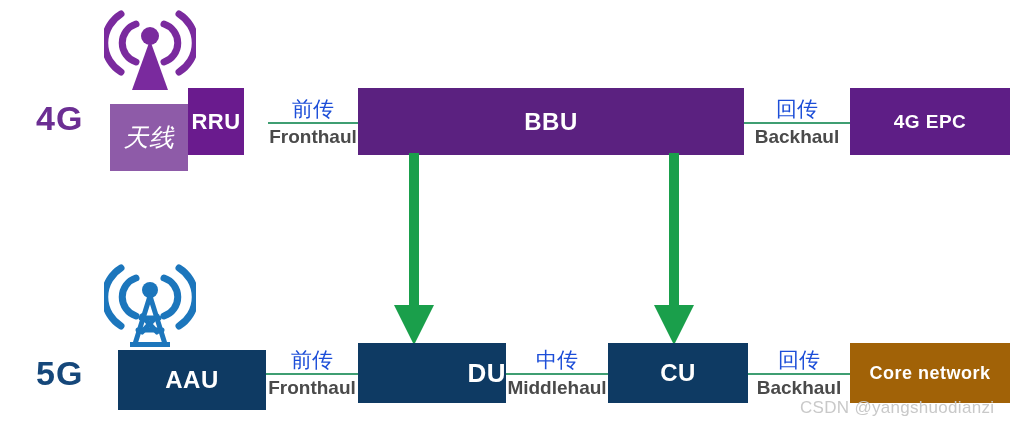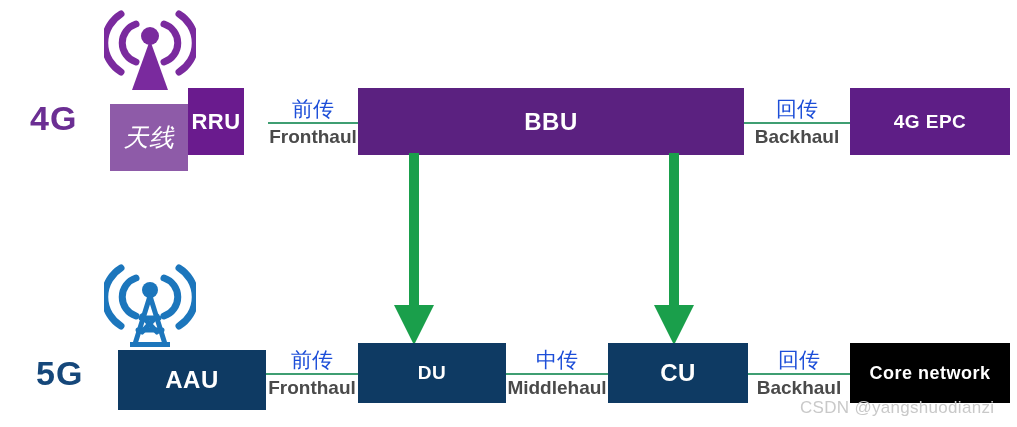"4G" .row-label.gen4 { left: 30px -> 36px }
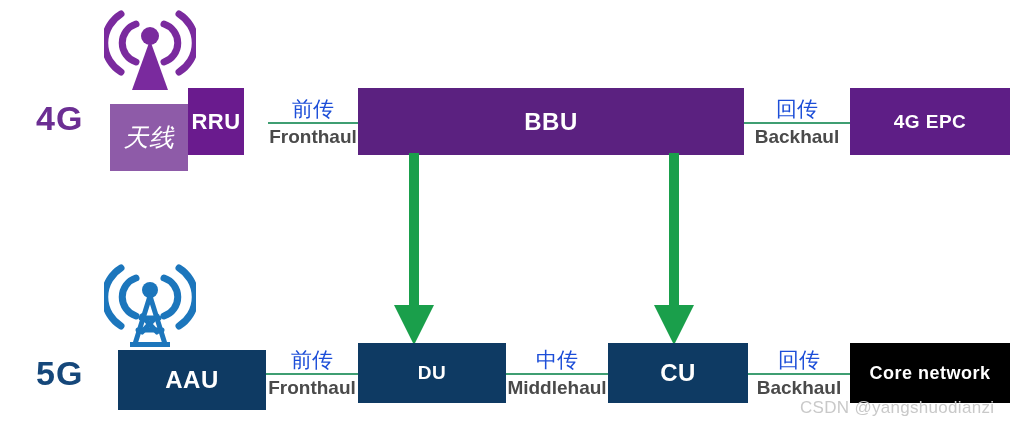"DU" .box-du { font-size: 19px -> 26px; justify-content: none -> flex-end }
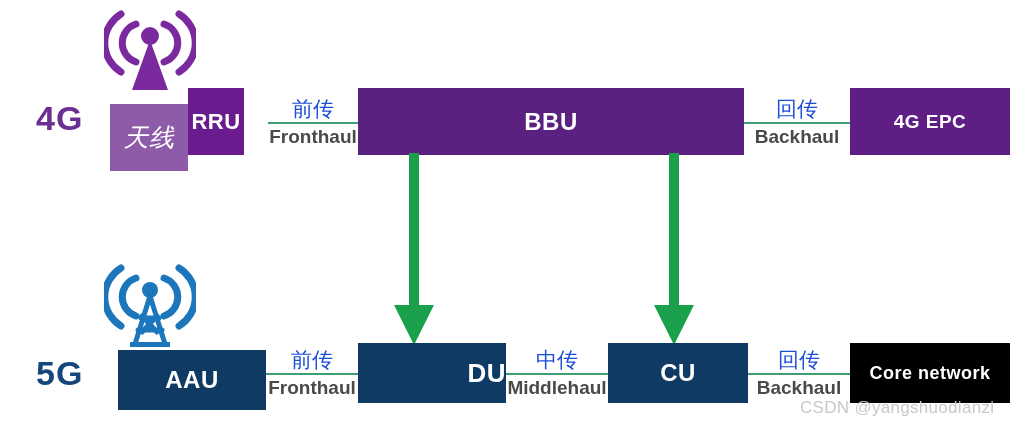"Core network" .box-core { background: #000000 -> #a16207 }
